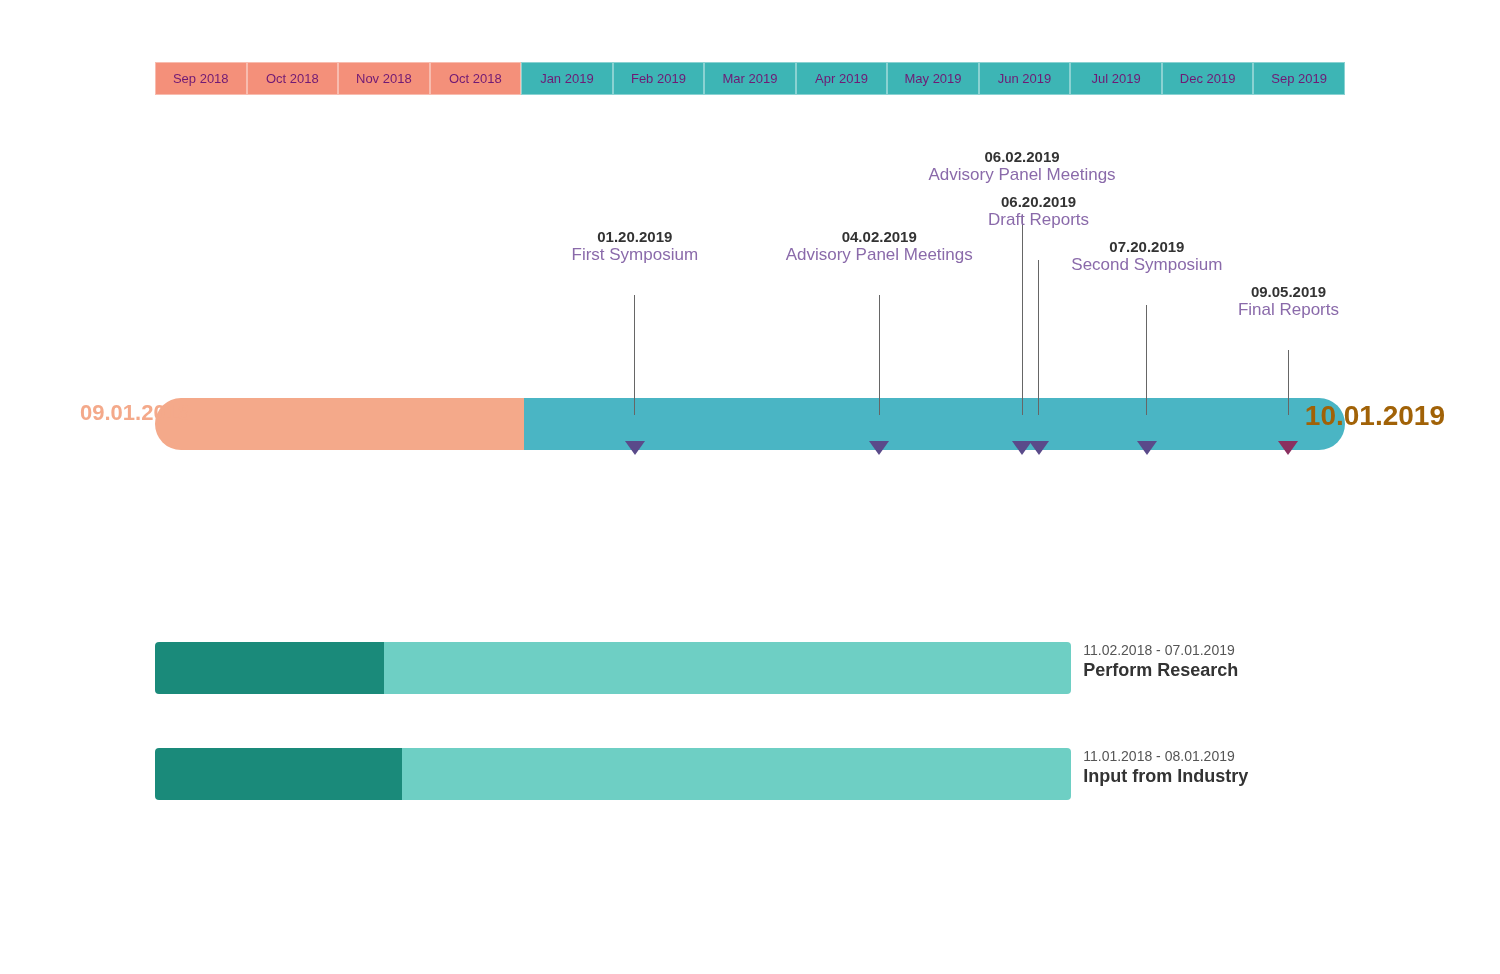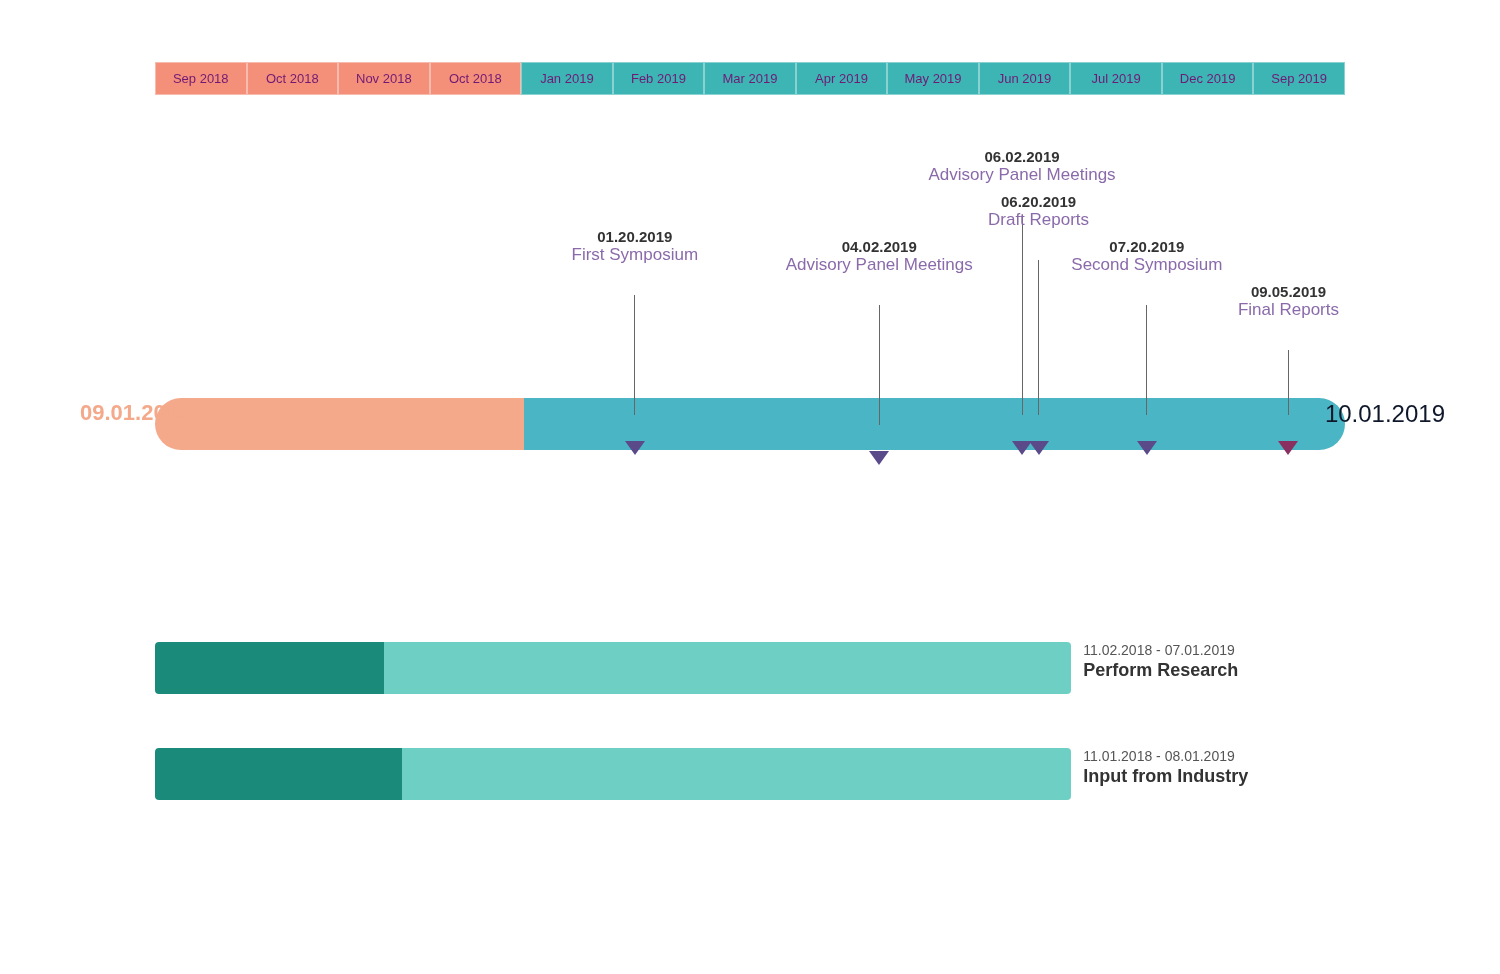"04.02.2019" div.milestone { margin-top: 10px -> none }
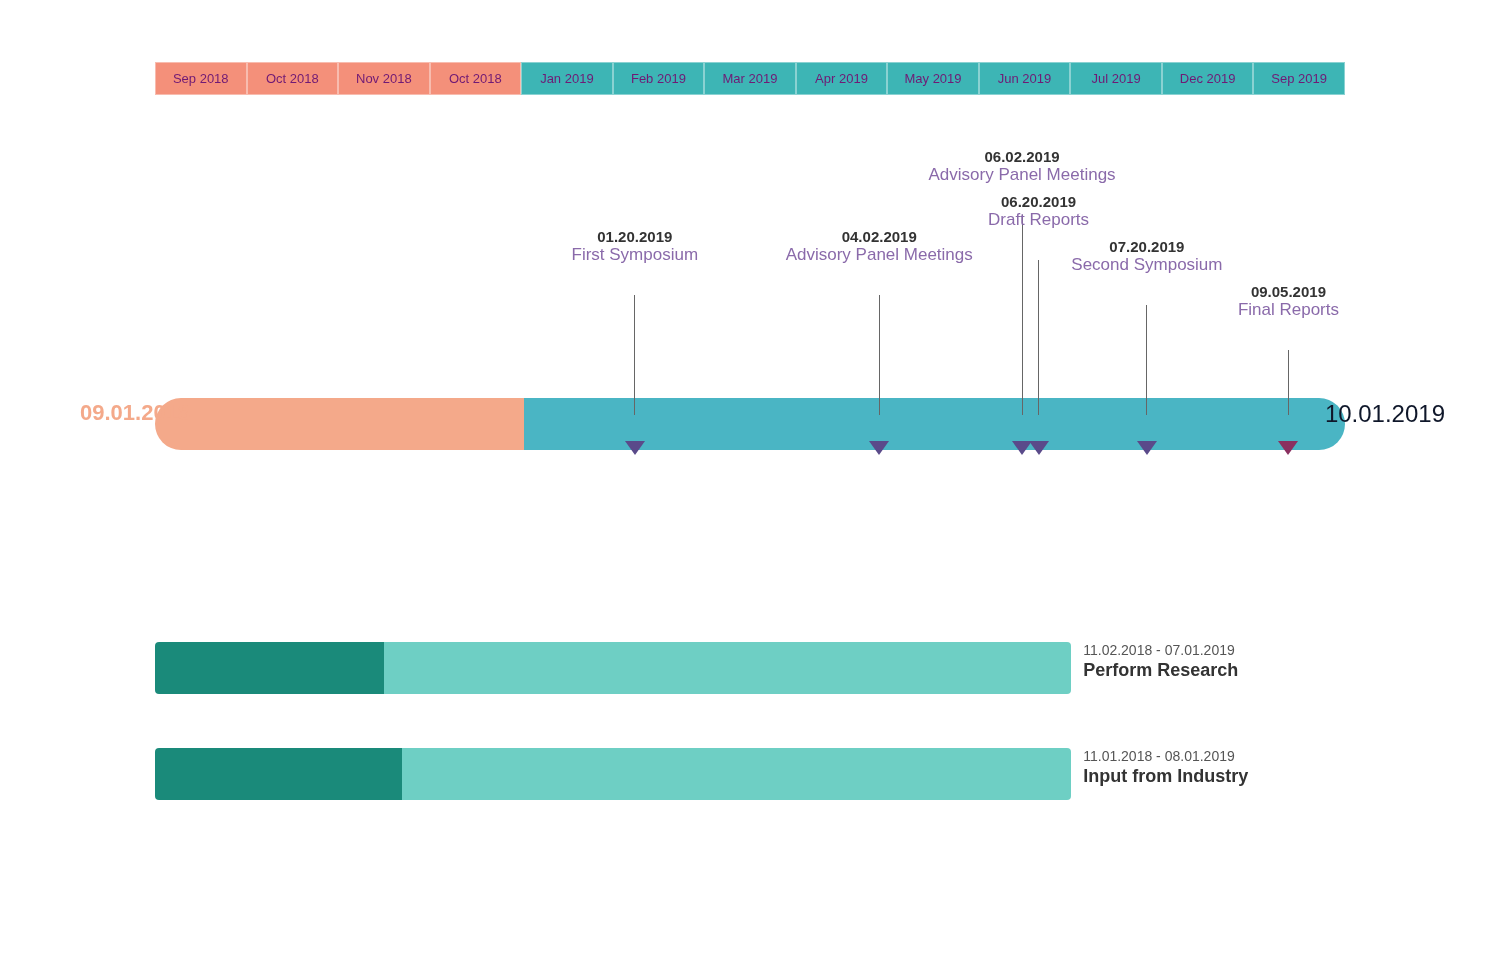"10.01.2019" .pill-end-date { color: #0f172a -> #a16207; font-size: 24px -> 28px; font-weight: 400 -> 700 }
